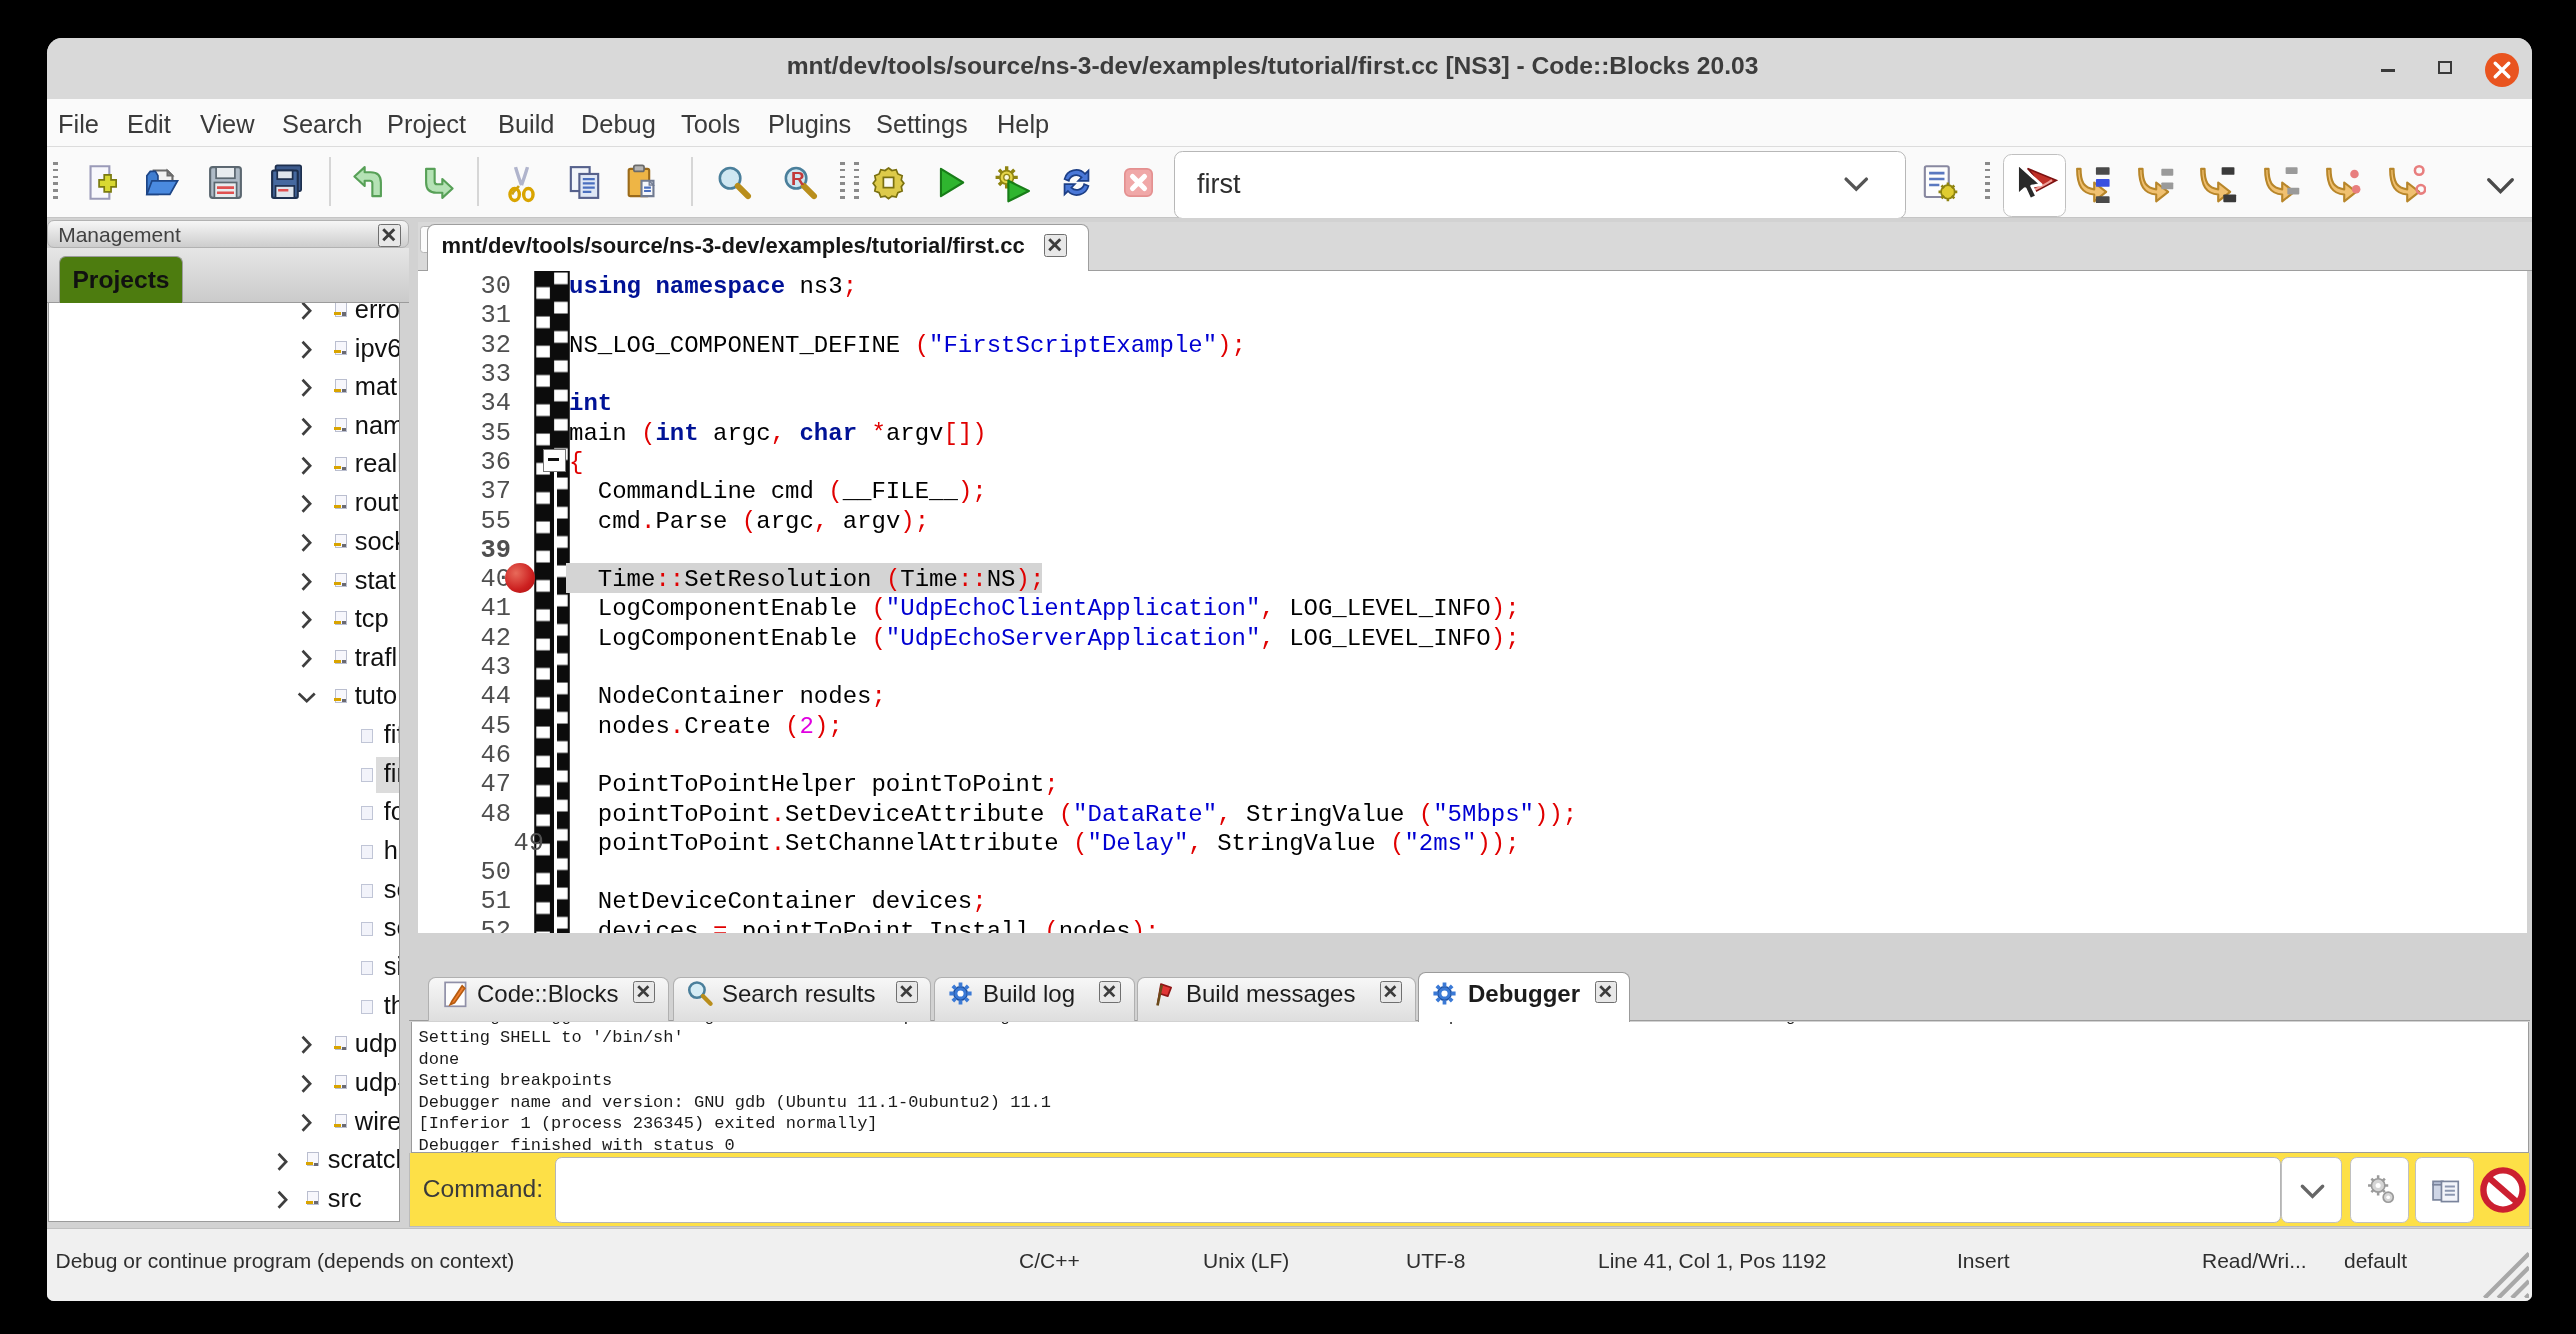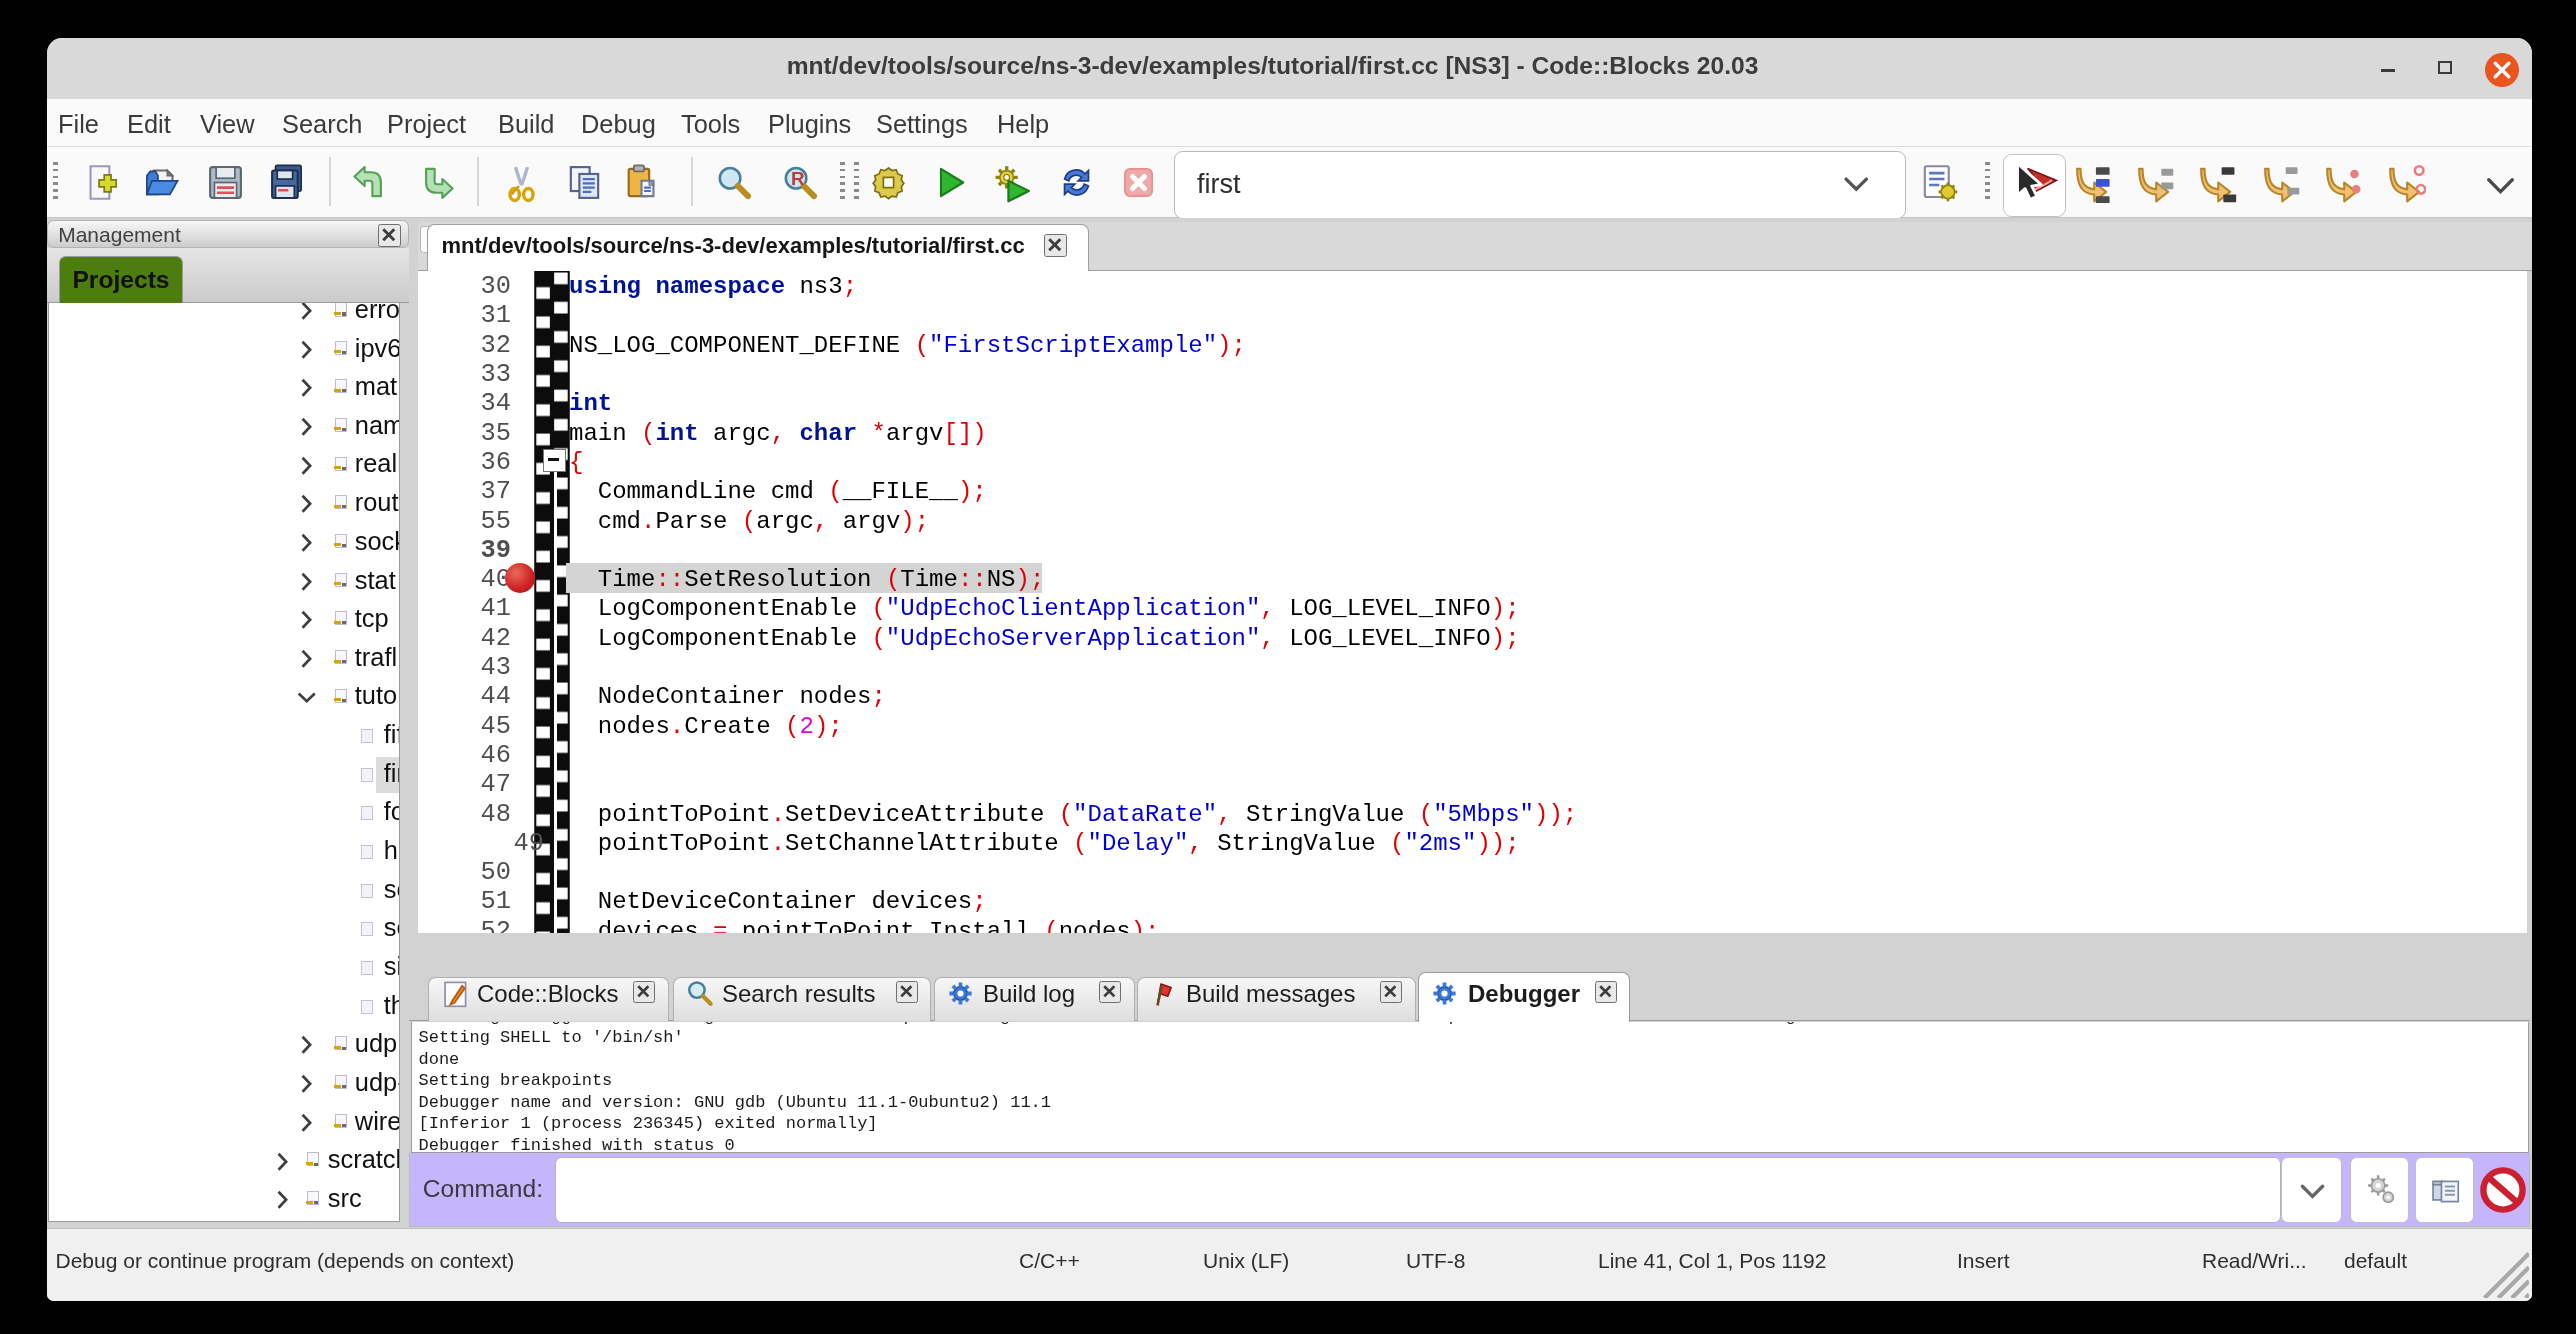"PointToPointHelper pointToPoint;" div.cl { html: none -> <div> PointToPointHelper pointToPoint<span>;</span></div> }
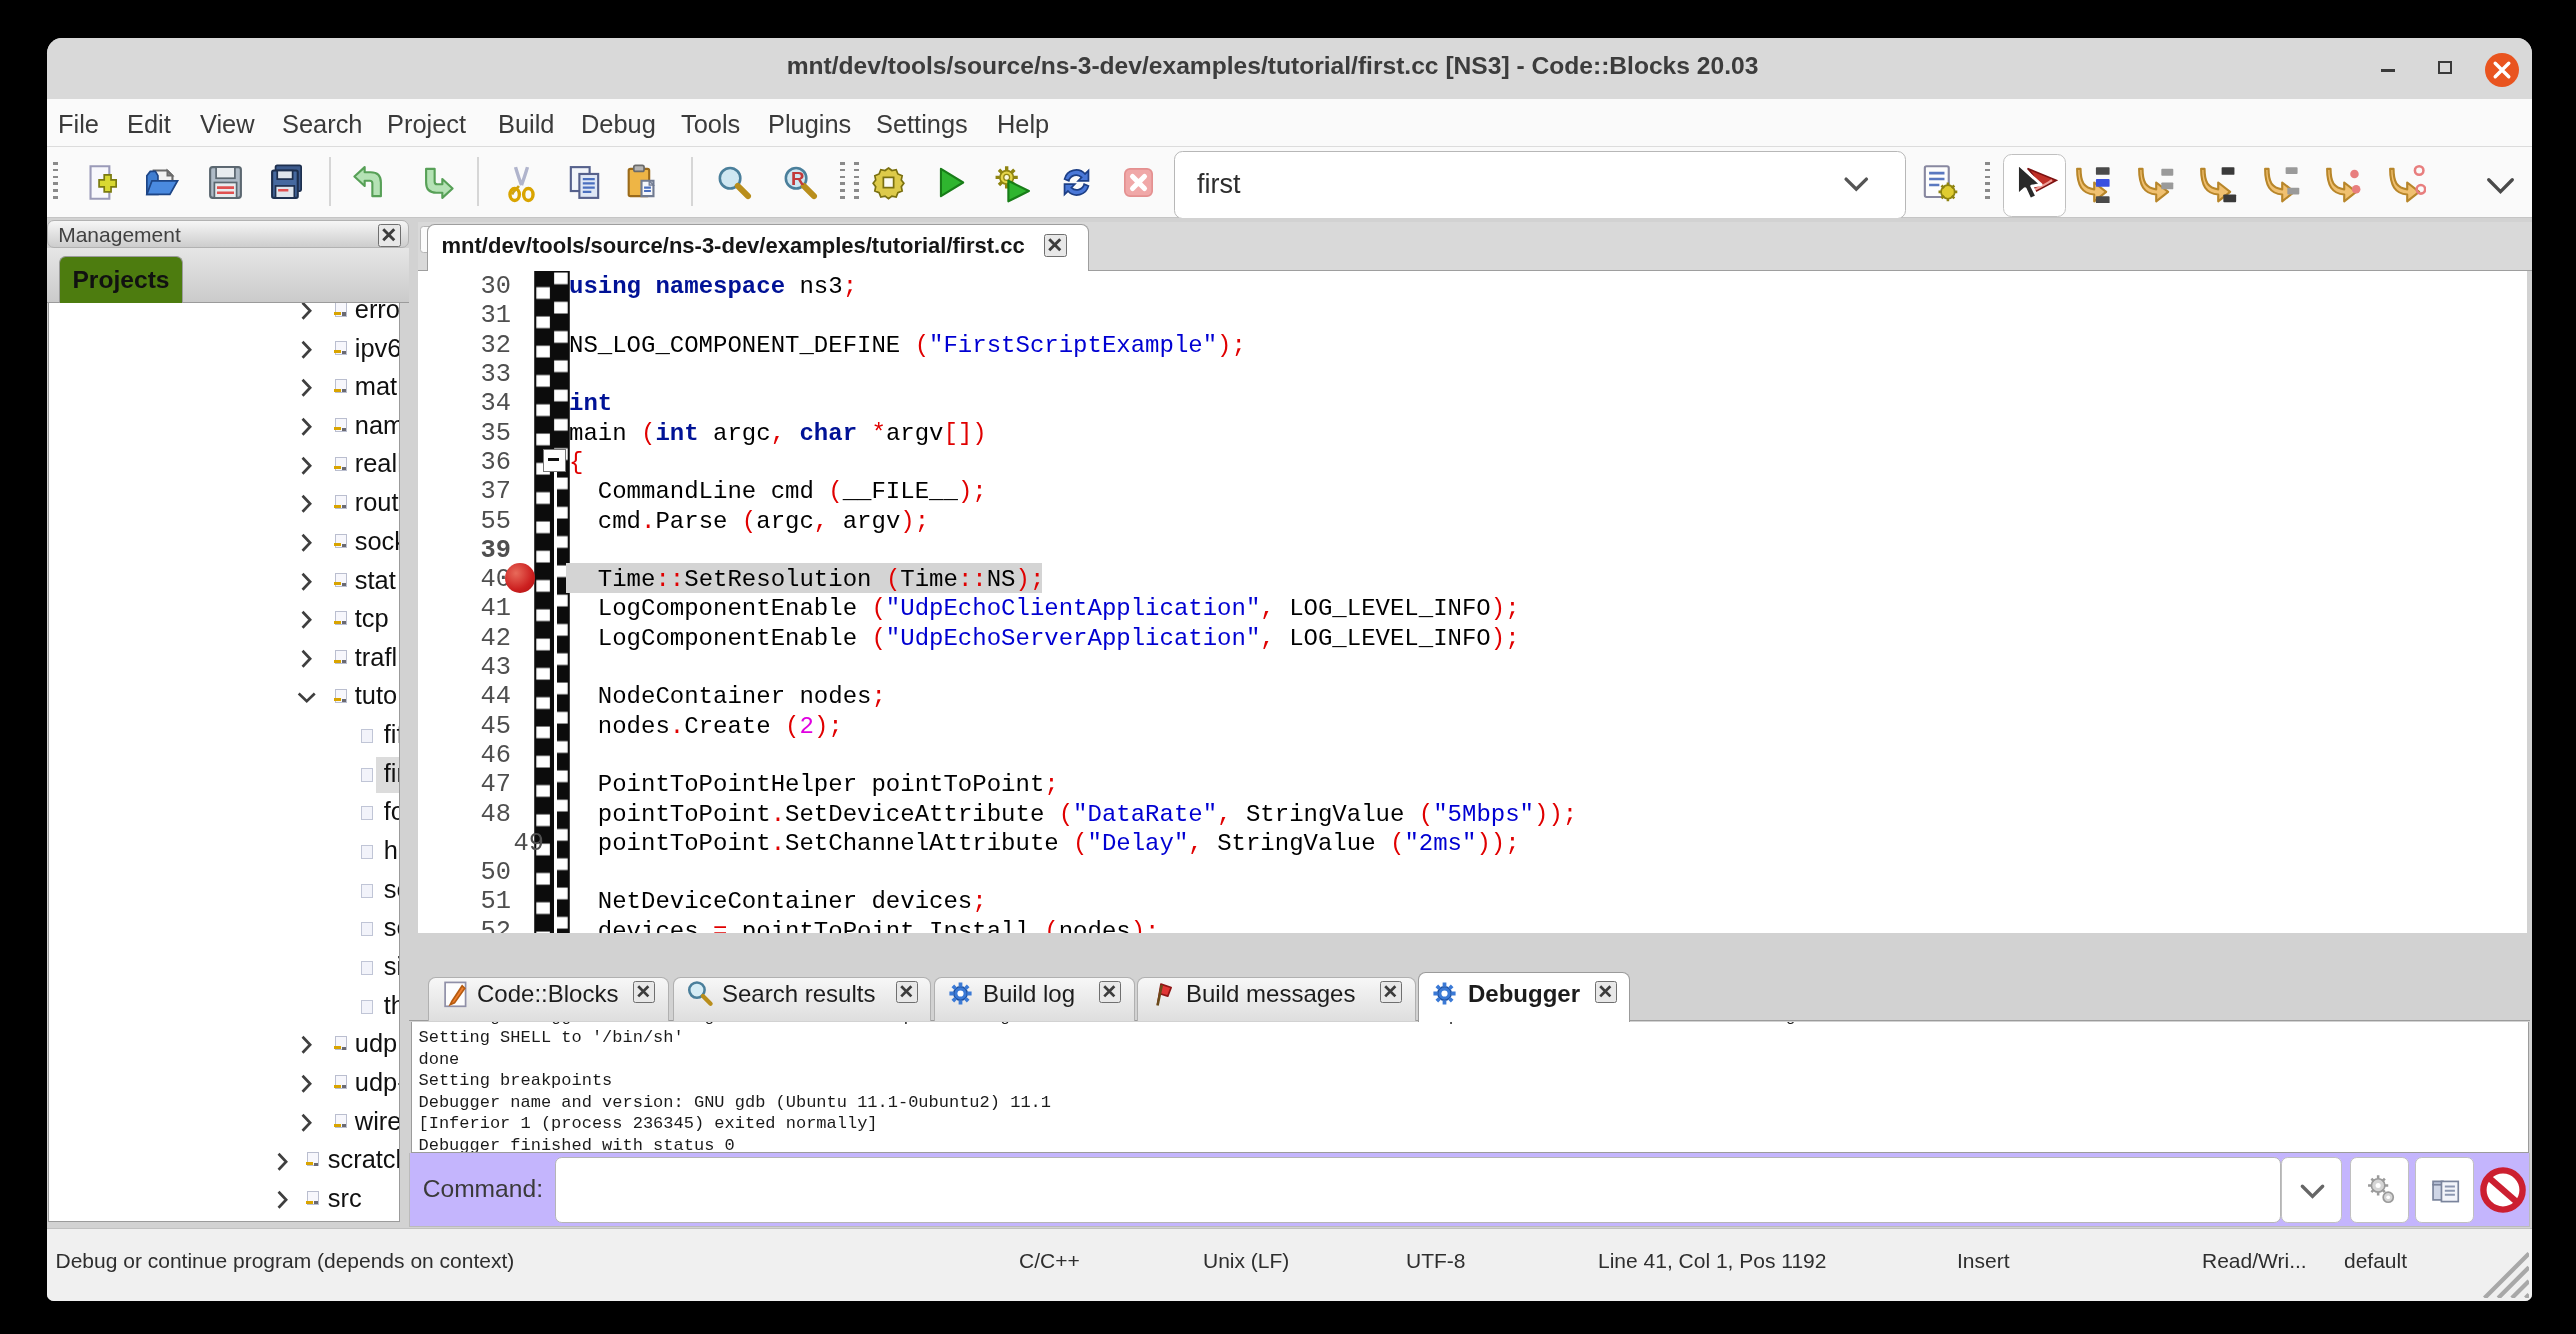"Command:" #cmdrow { background: #c4b5fd -> #fde047 }
